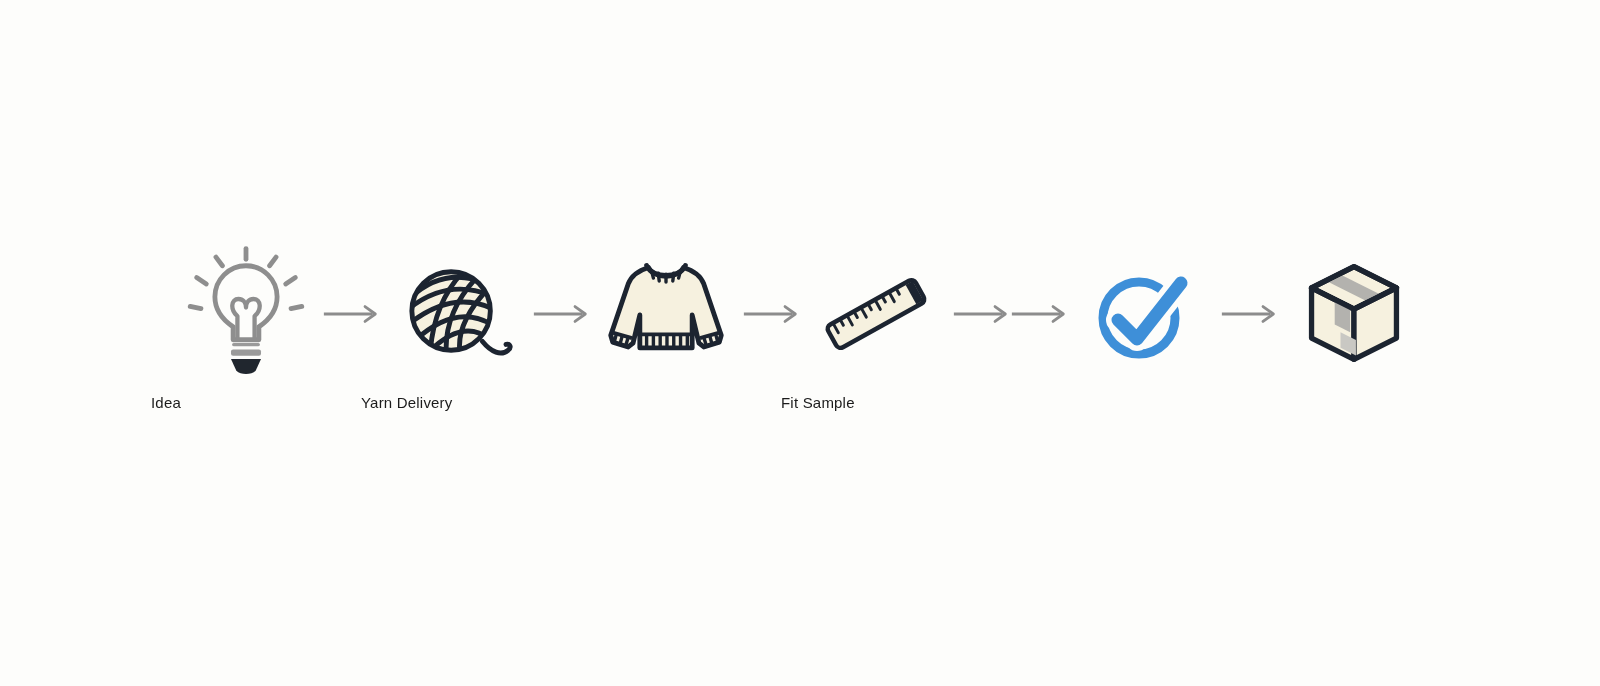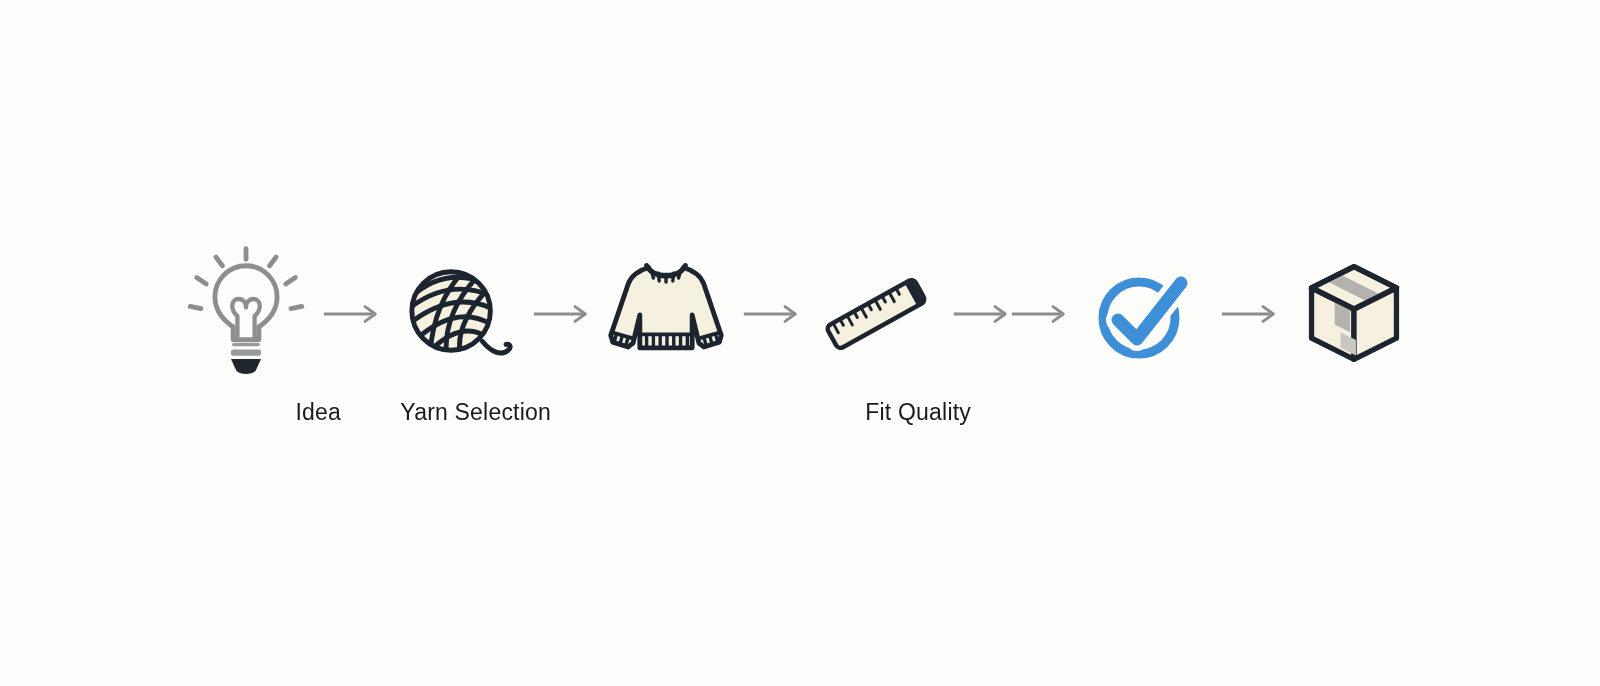"Idea" .step-label { font-size: 23px -> 15px; margin-top: 13px -> 4px; text-align: right -> left }
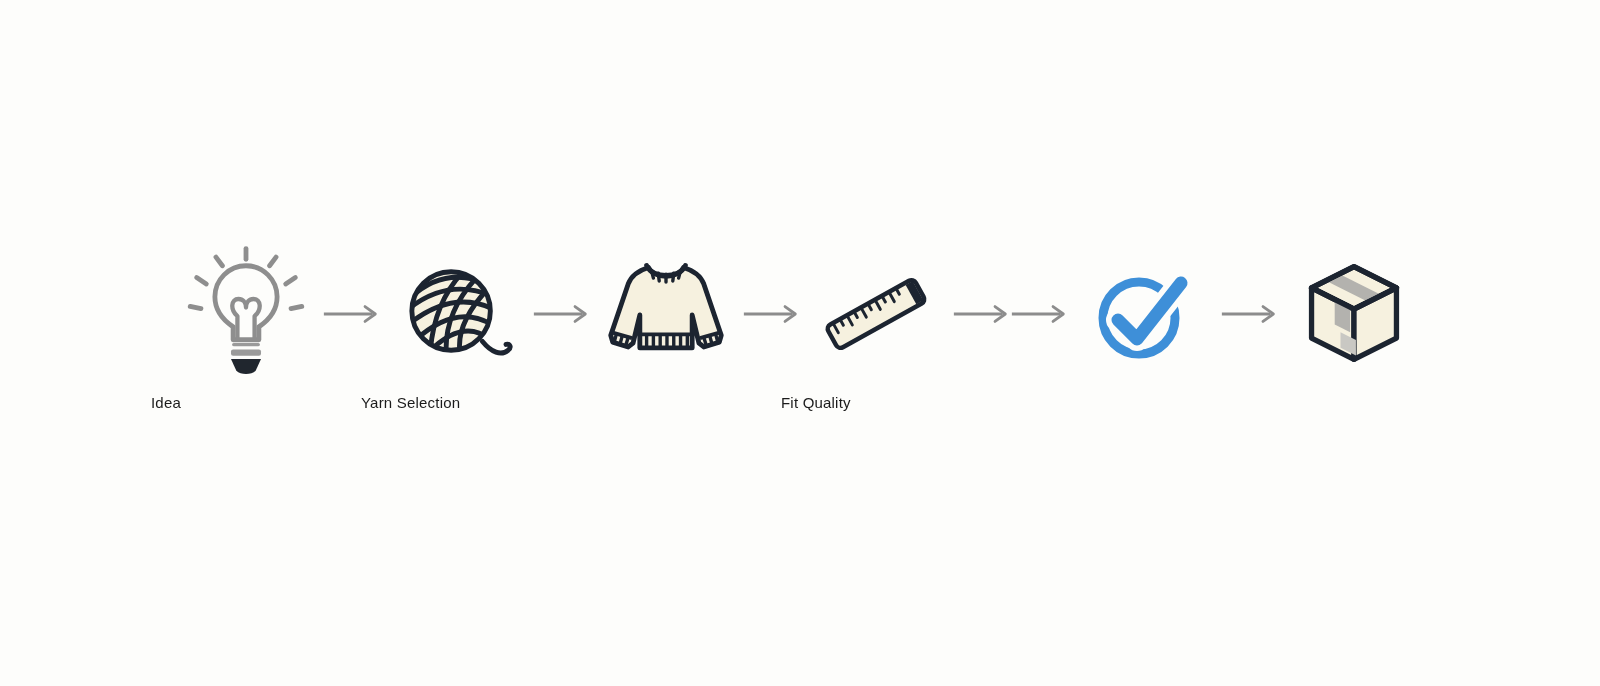"Yarn Selection" div.step-label { text: Selection -> Delivery }
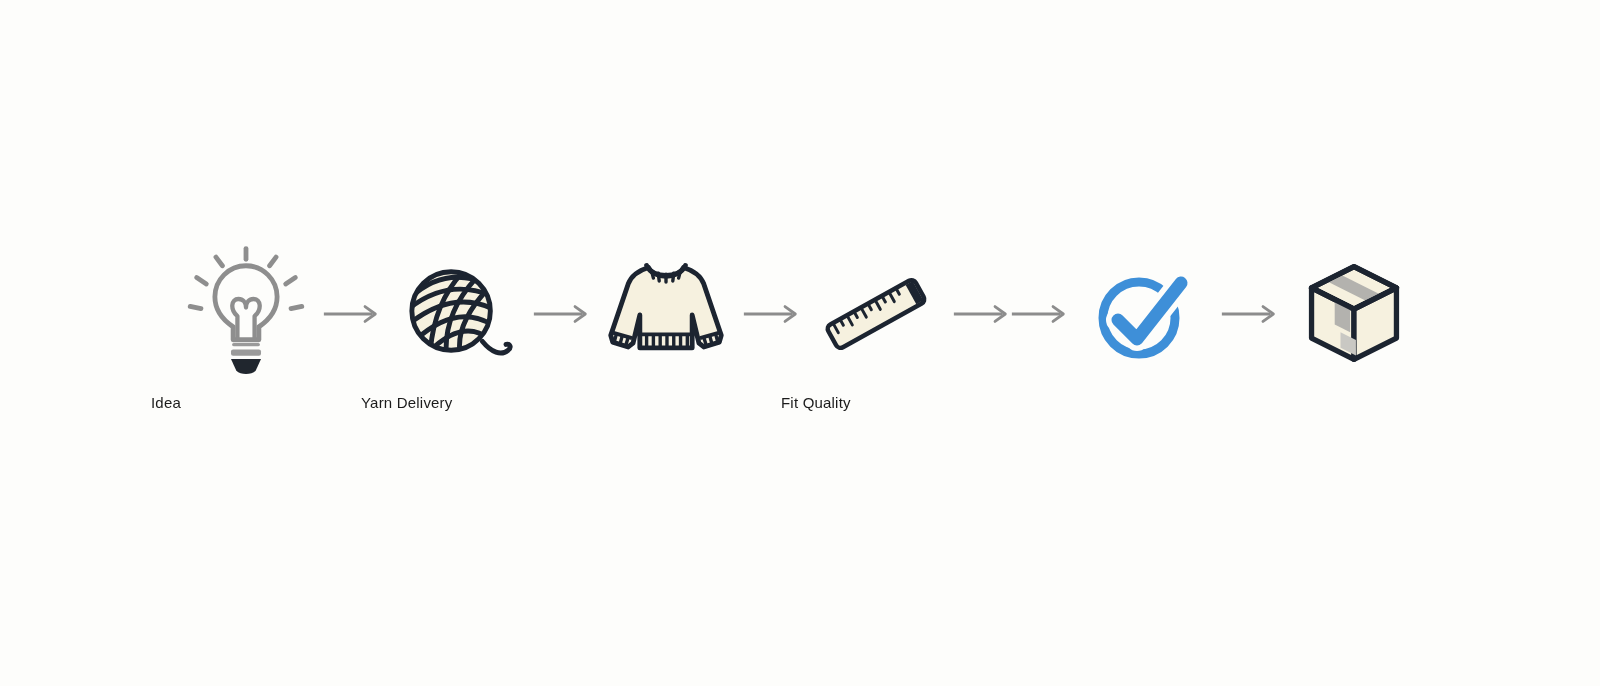"Fit Quality" div.step-label { text: Quality -> Sample }
